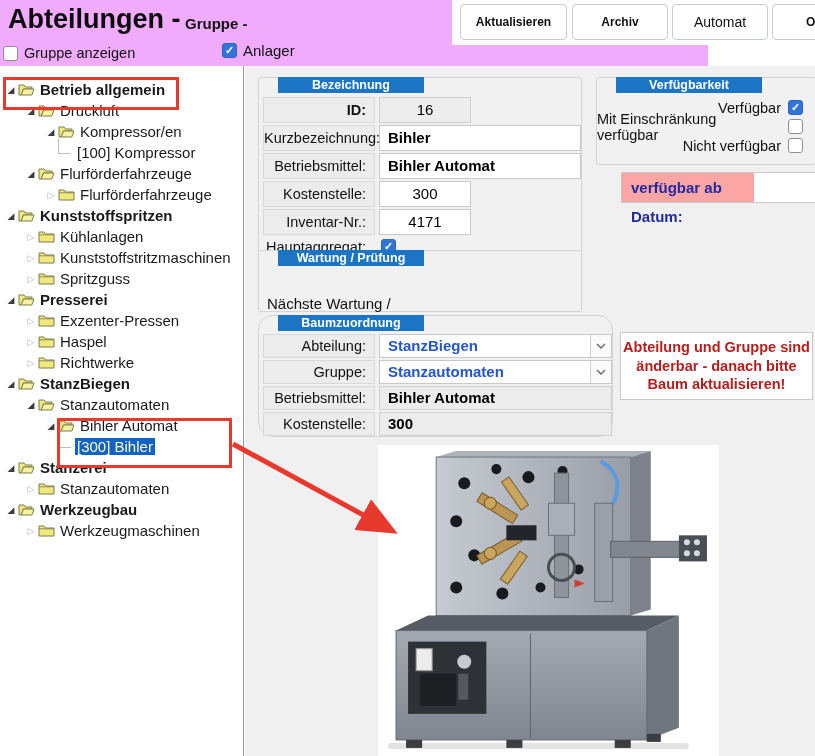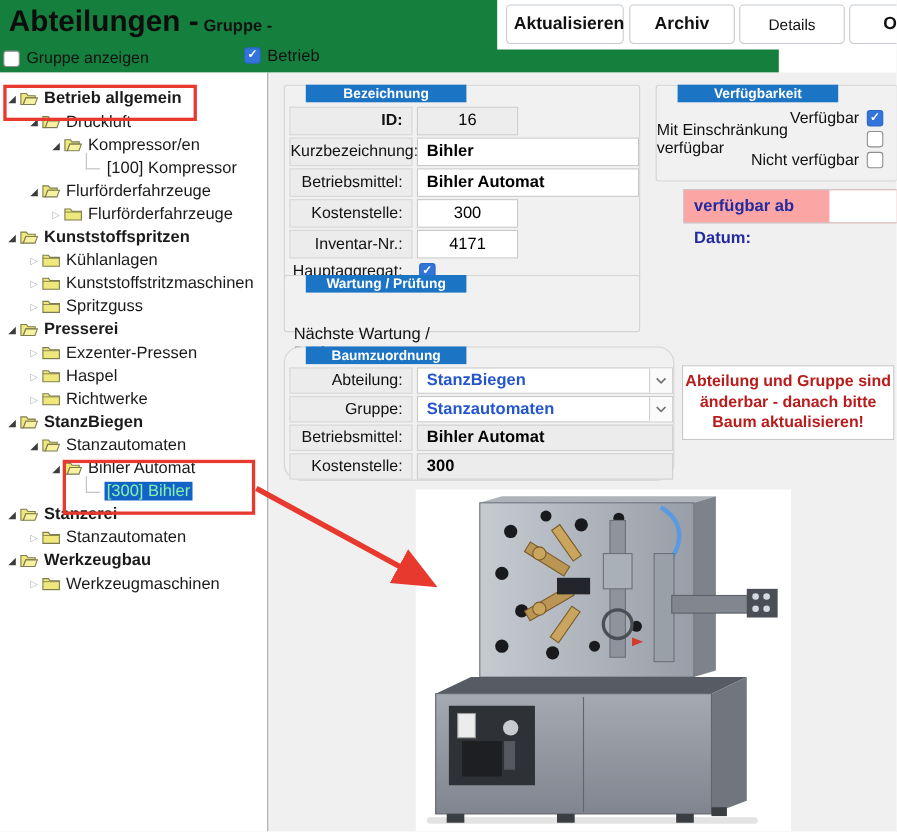"Abteilungen -" .top-header { background: #15803d -> #f0abfc }
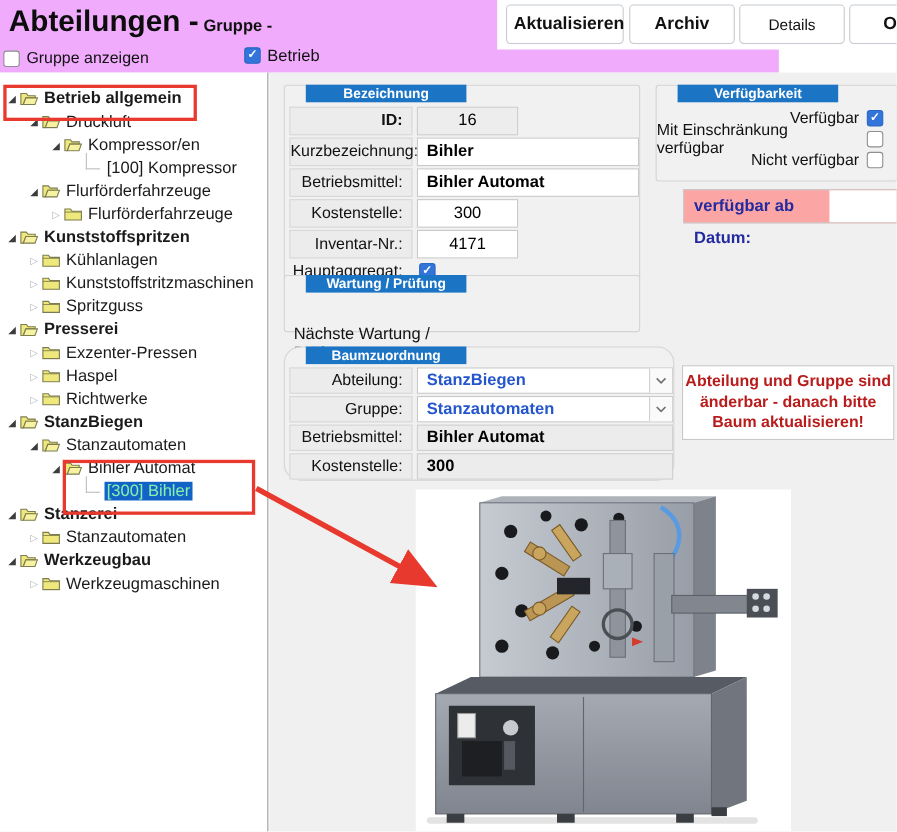"Aktualisieren" .top-btn { font-size: 16px -> 12px }
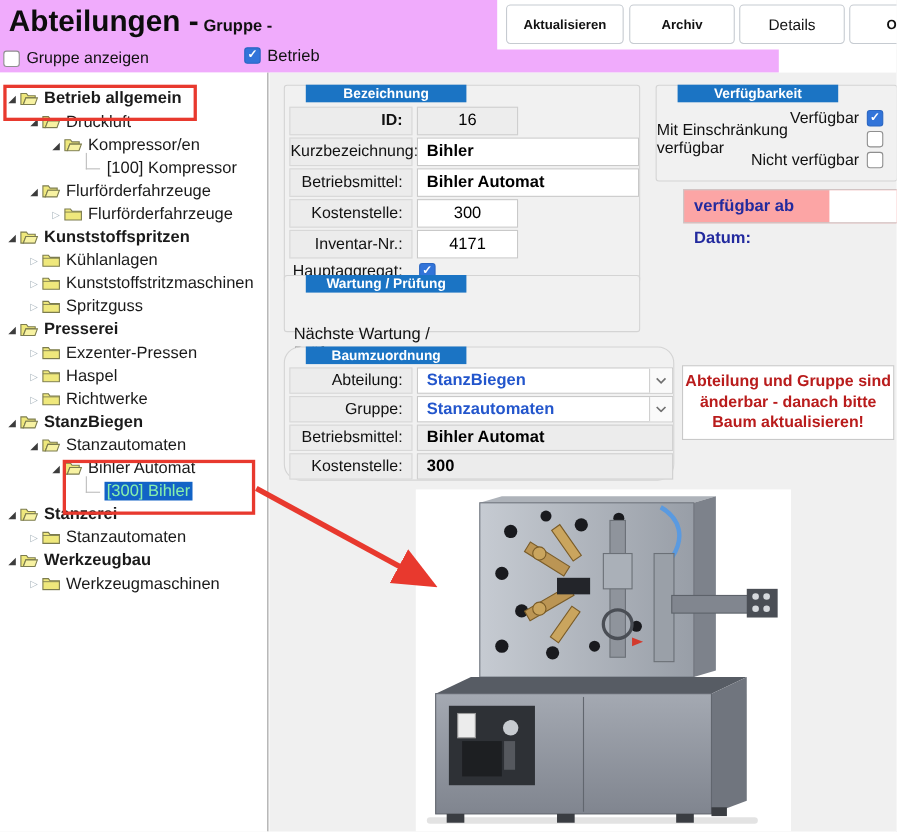"Details" button.top-btn { text: Details -> Automat }
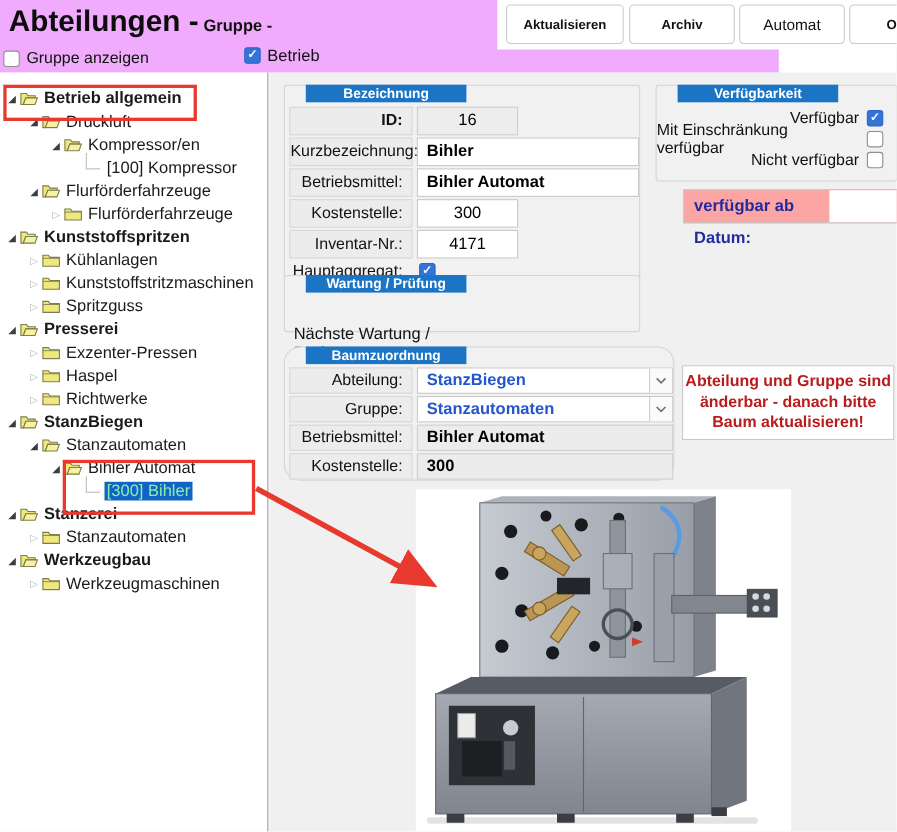"Betrieb" span { text: Betrieb -> Anlager }
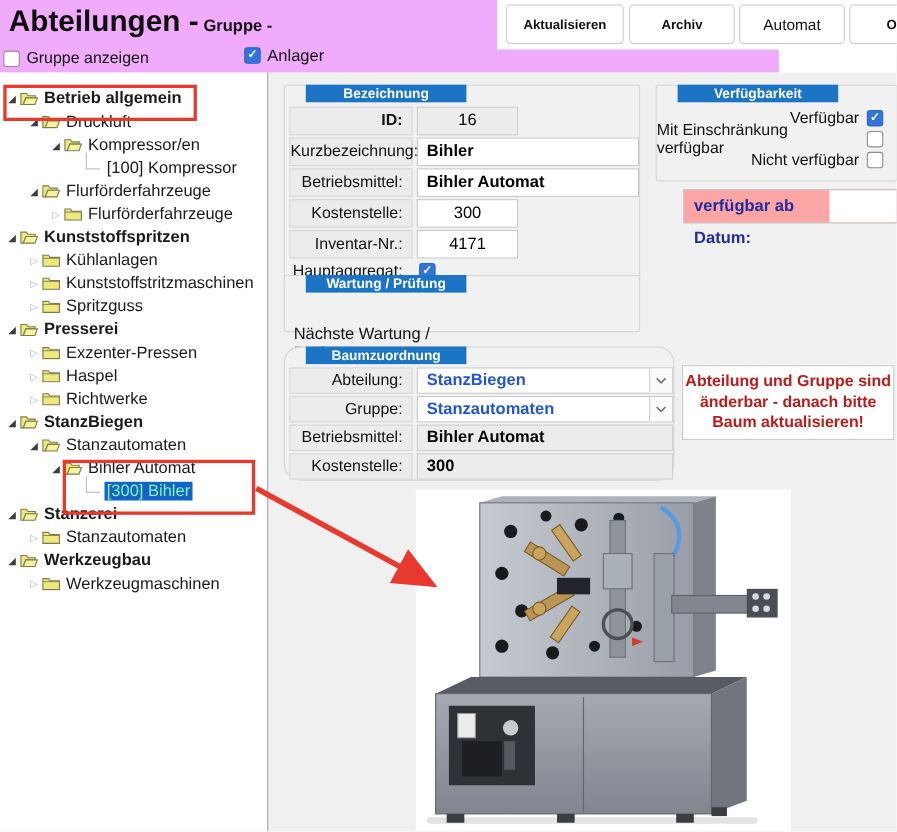"[100] Kompressor" .lvl3 { padding-left: 76px -> 56px }
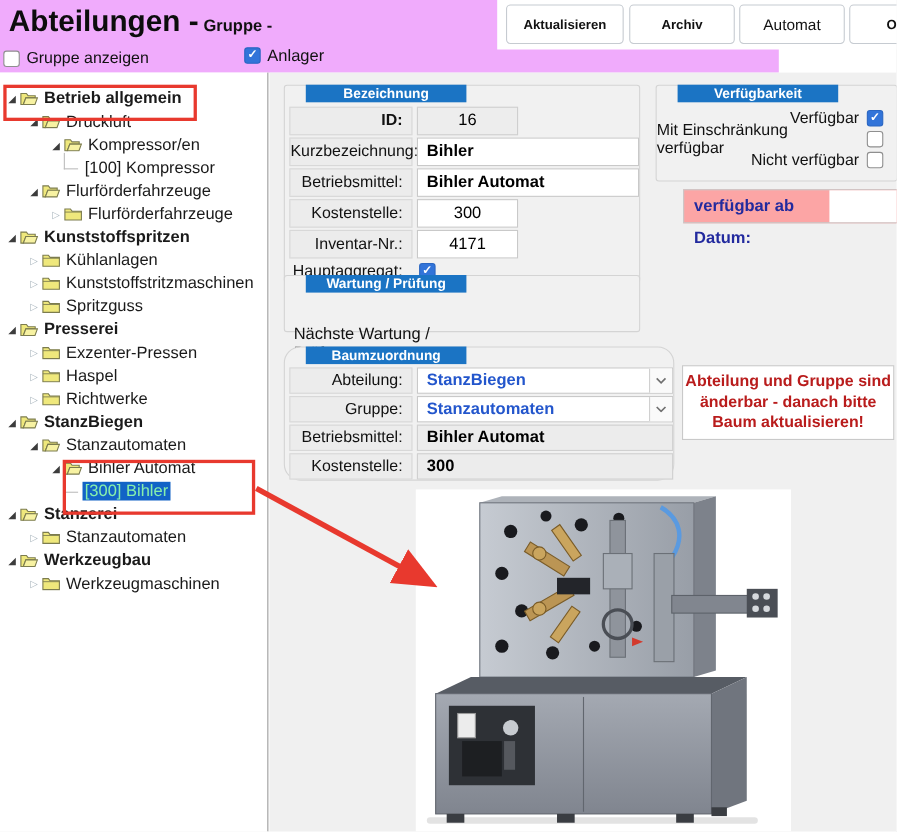"Wartung / Prüfung" .g-wart { height: 52px -> 62px }
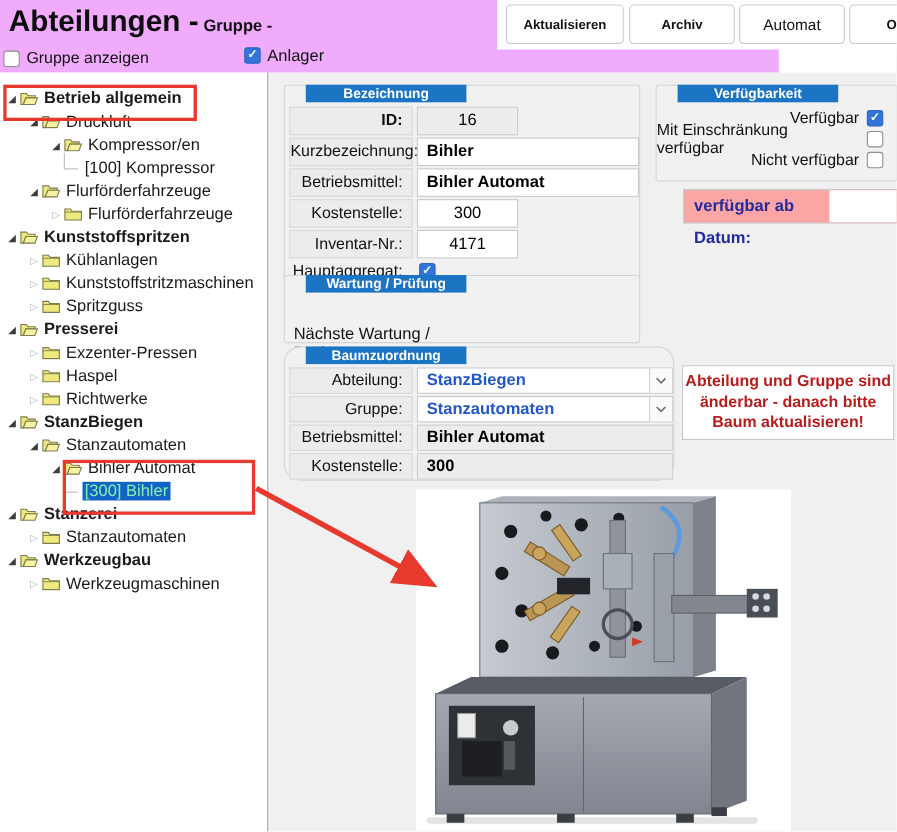"[300] Bihler" .tree-item.selected .tlabel { color: #86efac -> #fef9c3 }
